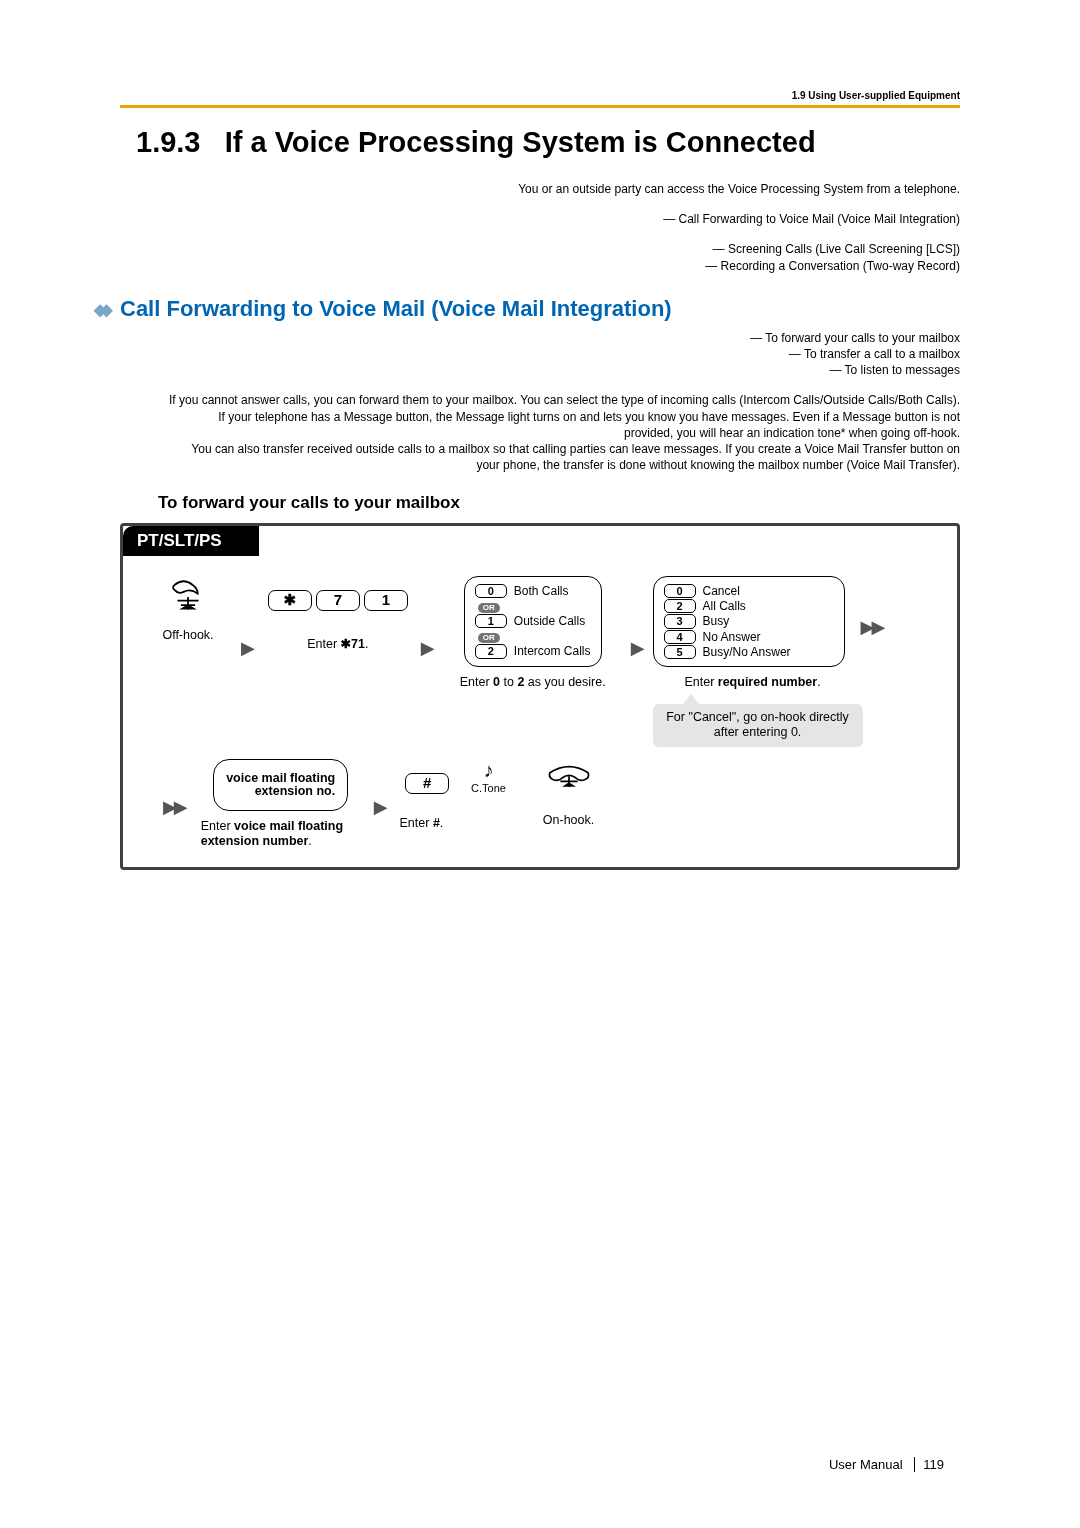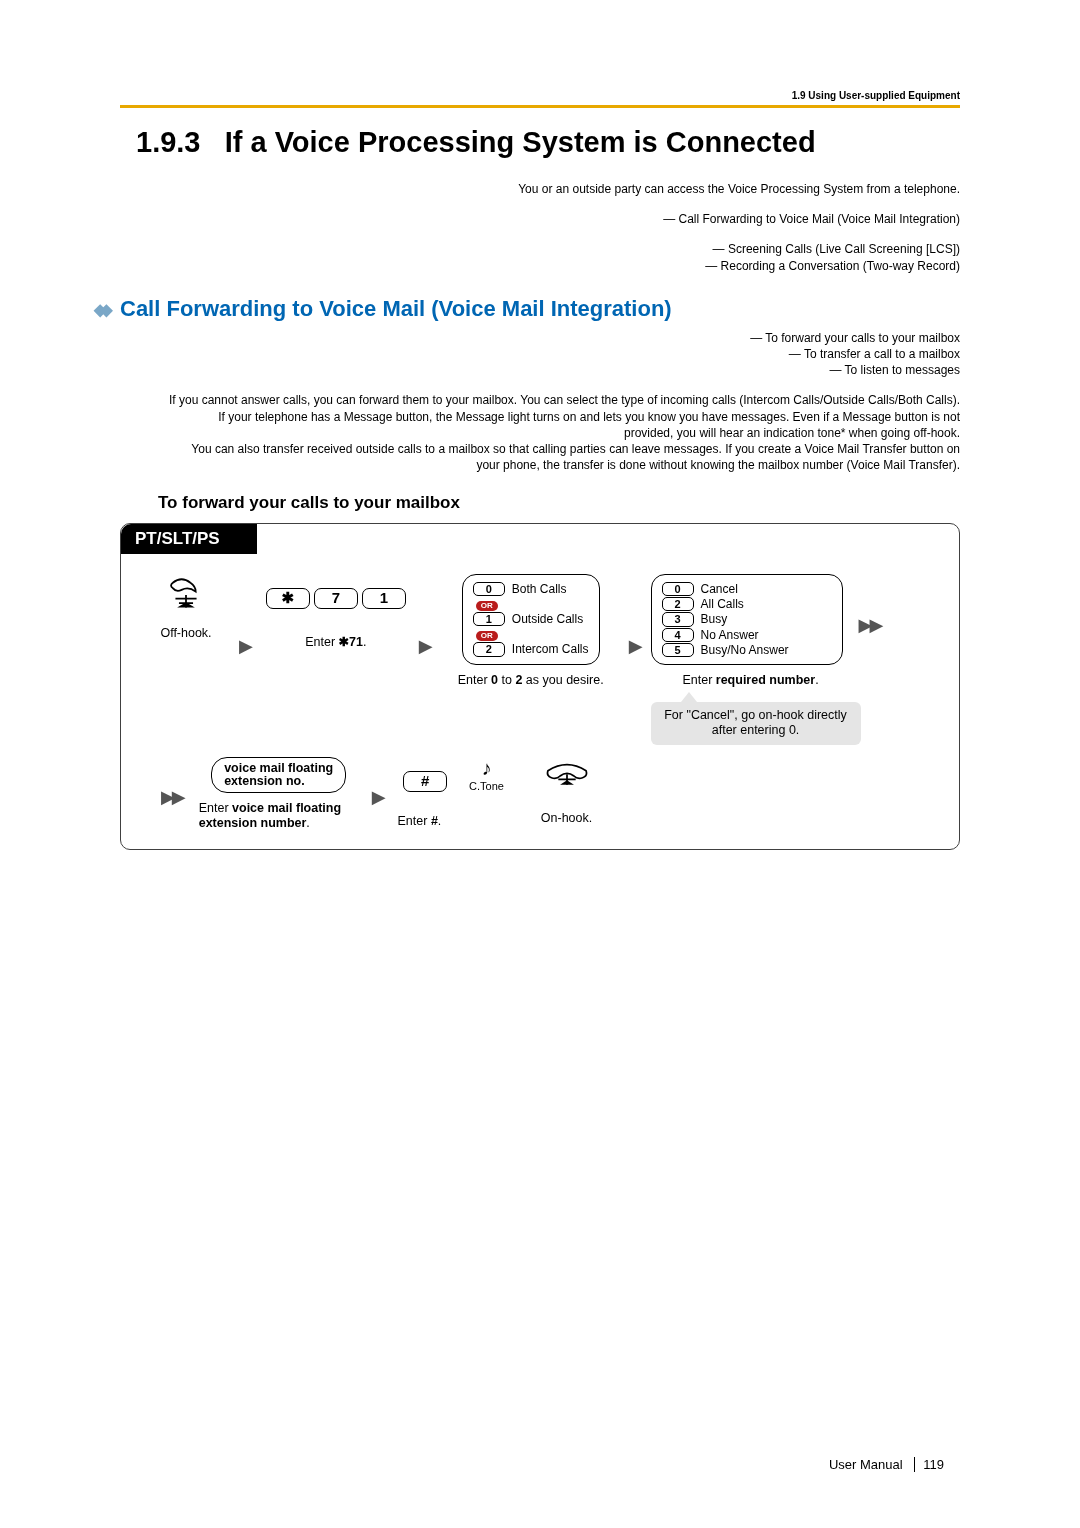"PT/SLT/PS" .flowchart { border: 1px solid #404040 -> 3px solid #404040; border-radius: 10px -> 4px }
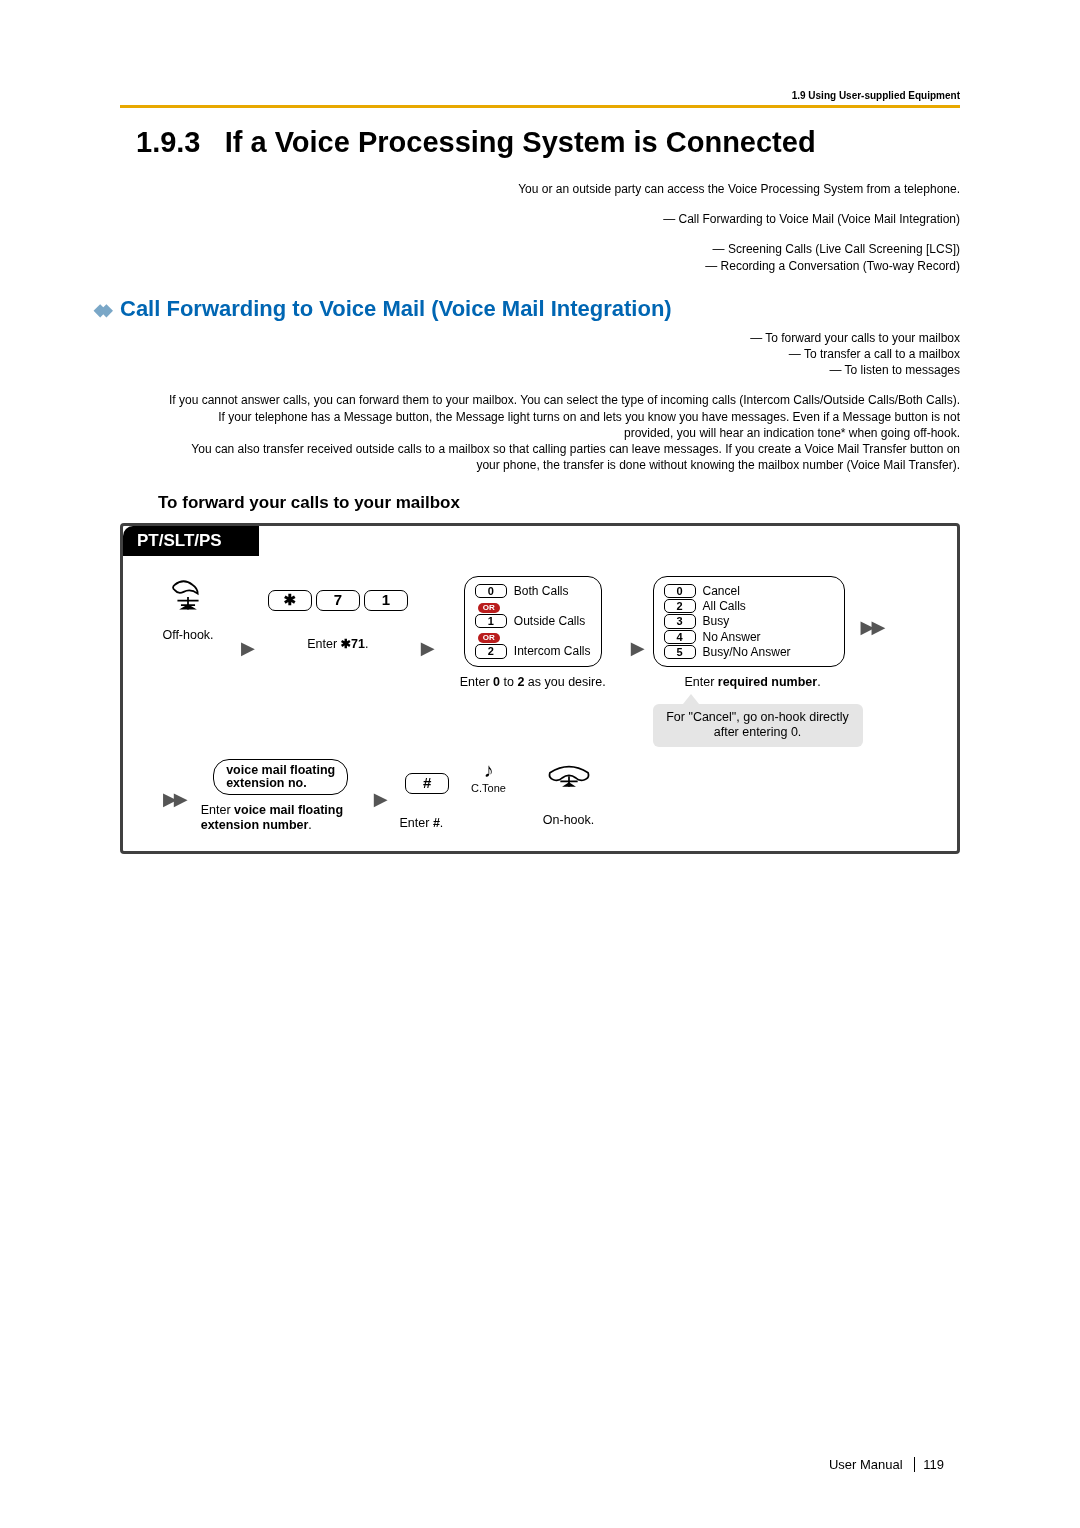"OR" .or-pill { background: #b91c1c -> #737373 }
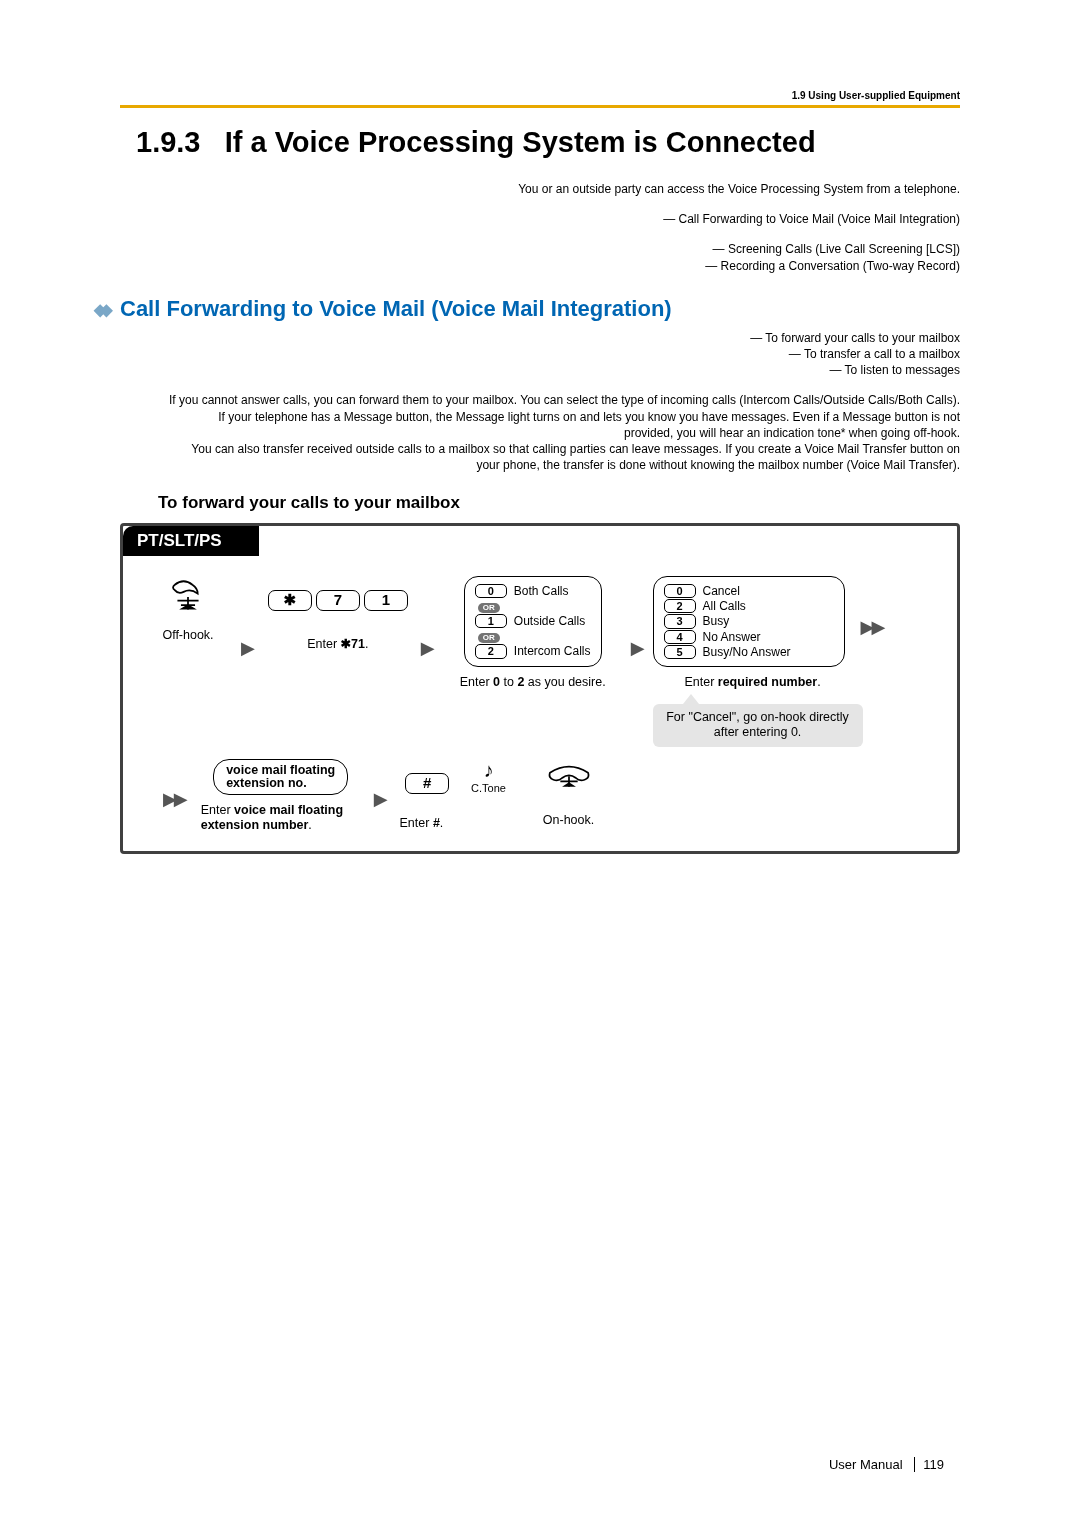"voice mail floating" .oval-box { padding: 4px 12px -> 12px 12px; text-align: left -> right }
